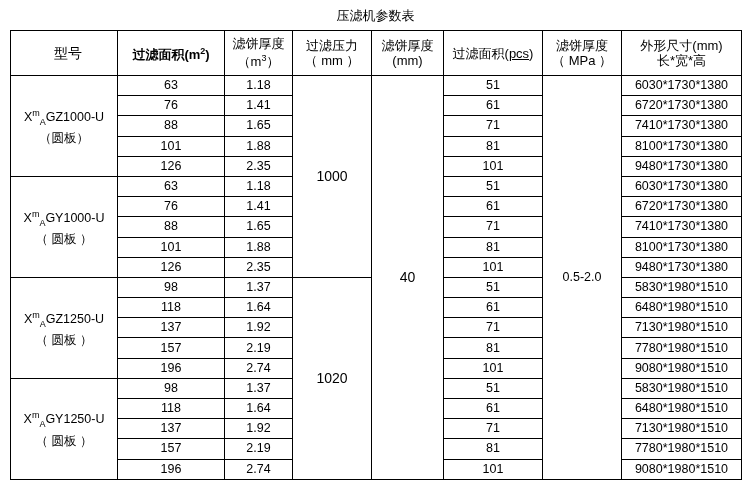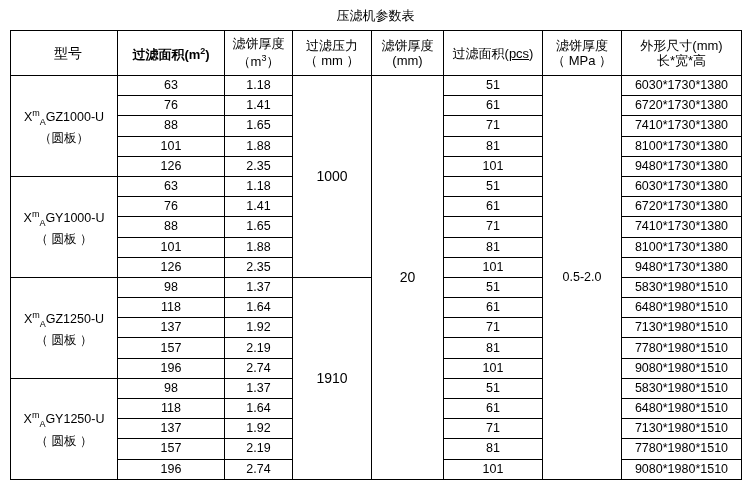"20" td.big { text: 20 -> 40 }
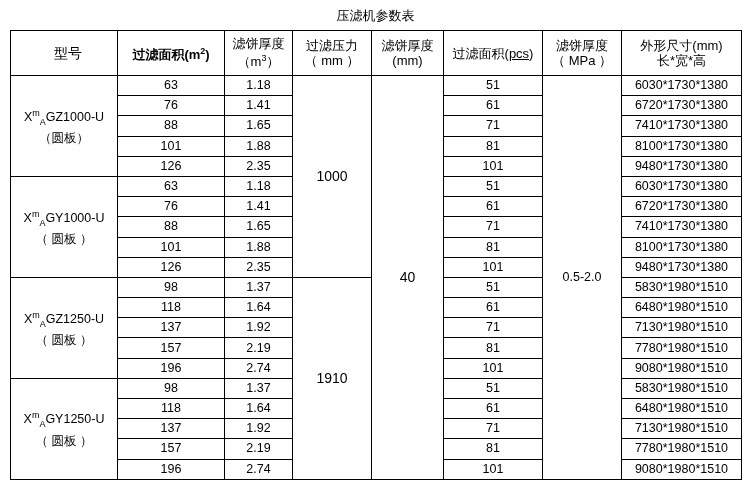"1910" td.big { text: 1910 -> 1020 }
